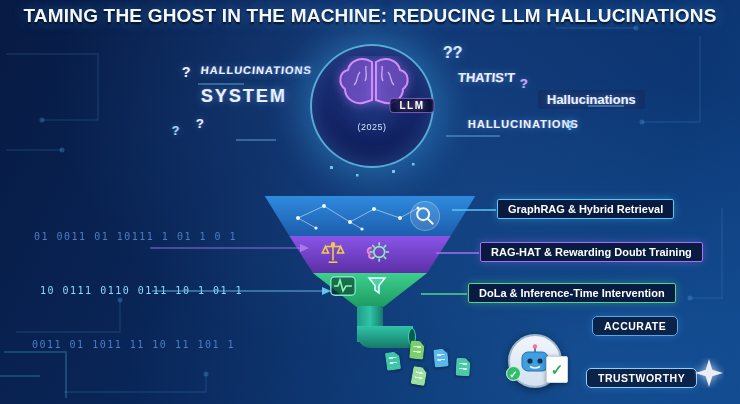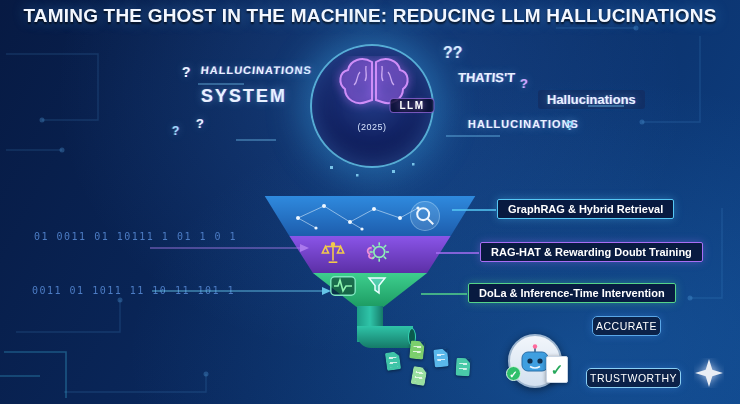"10 0111 0110 0111 10" div.r3 { html: none -> <div>10 0111 0110 0111 10 1 01 1</div> }
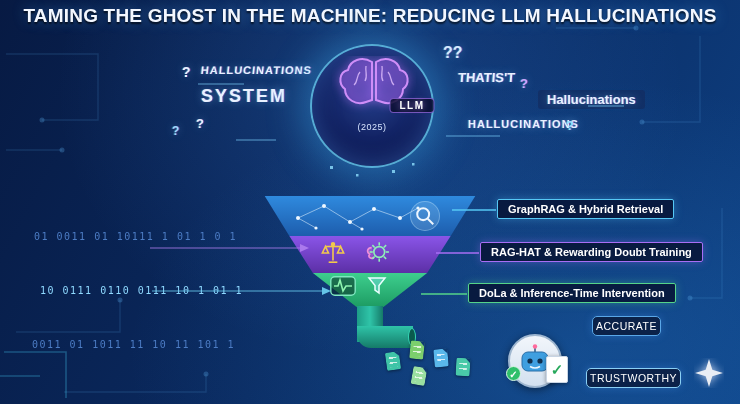"ACCURATE" .outpill { font-weight: normal -> bold; padding: 3px 3px -> 3px 11px }
